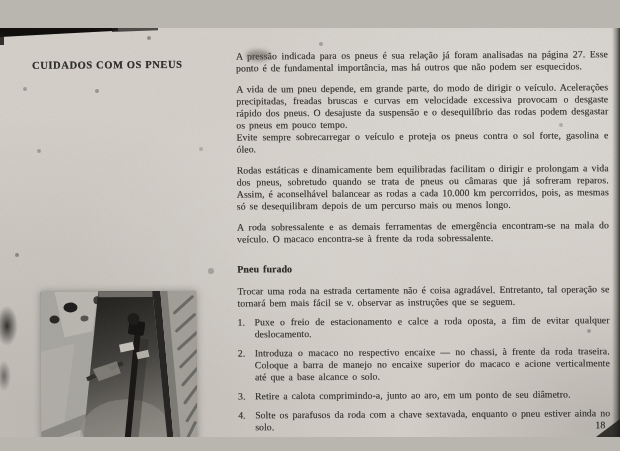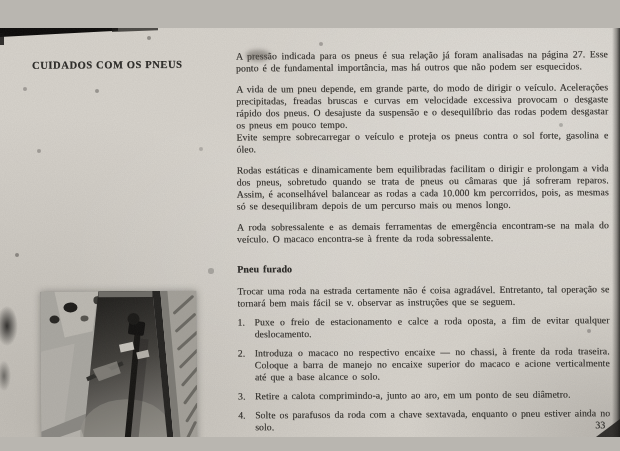"33" div { text: 33 -> 18 }
